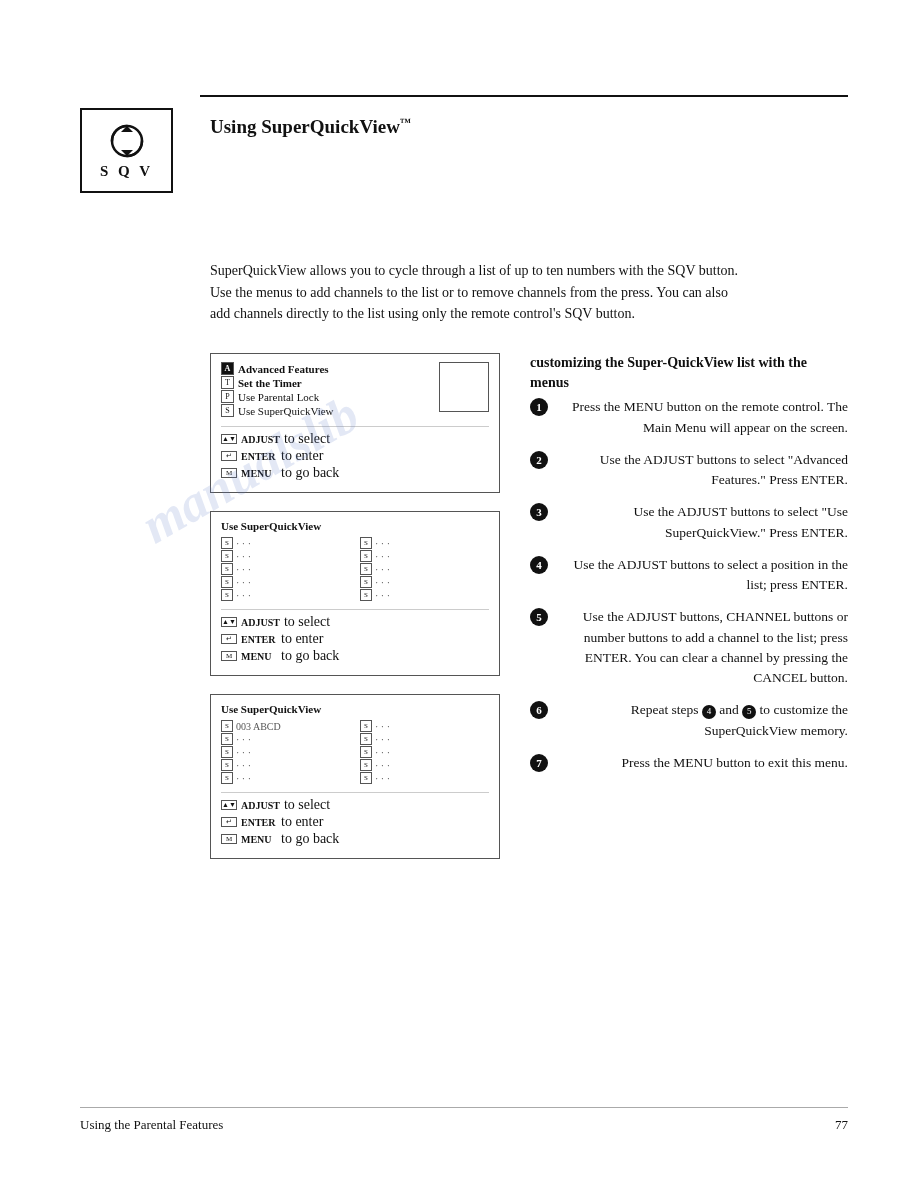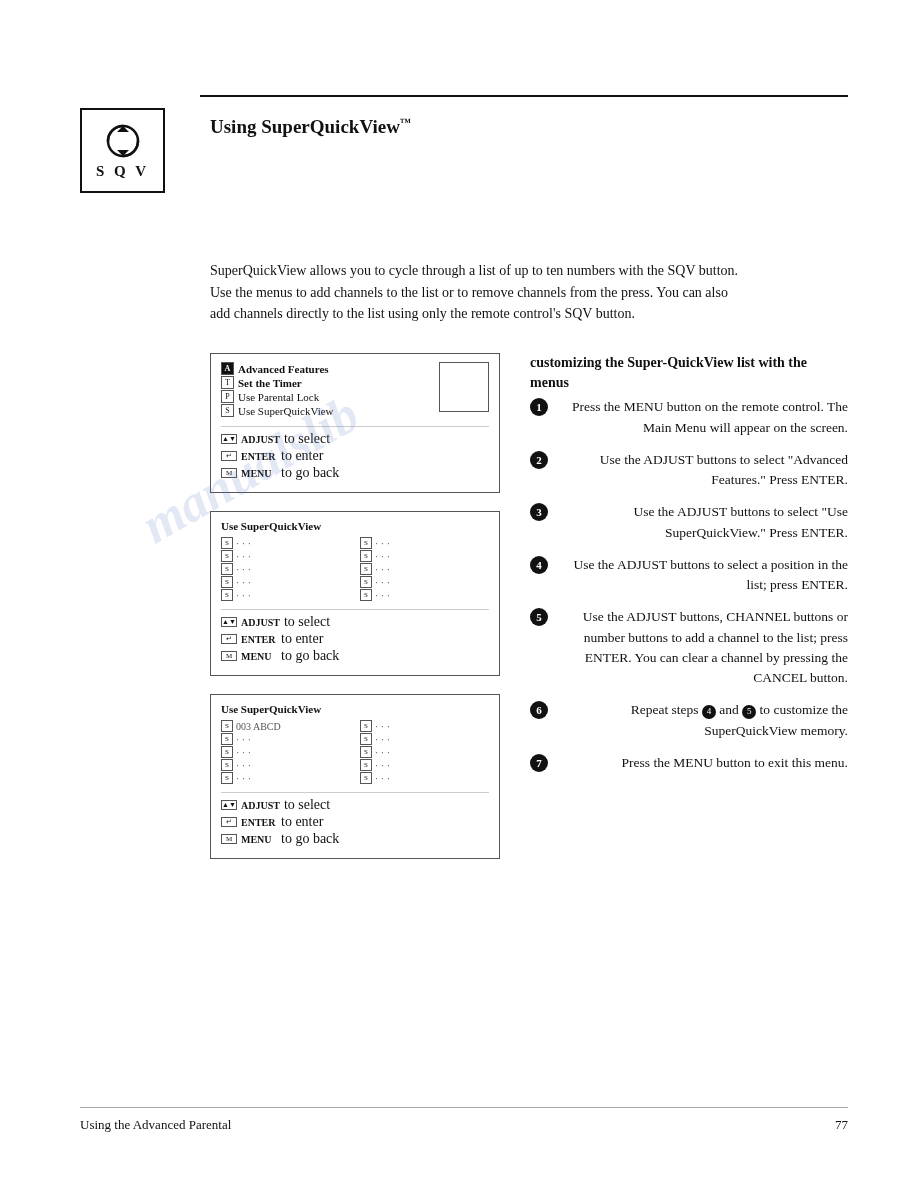"S Q V" .sqv-logo { width: 85px -> 93px }
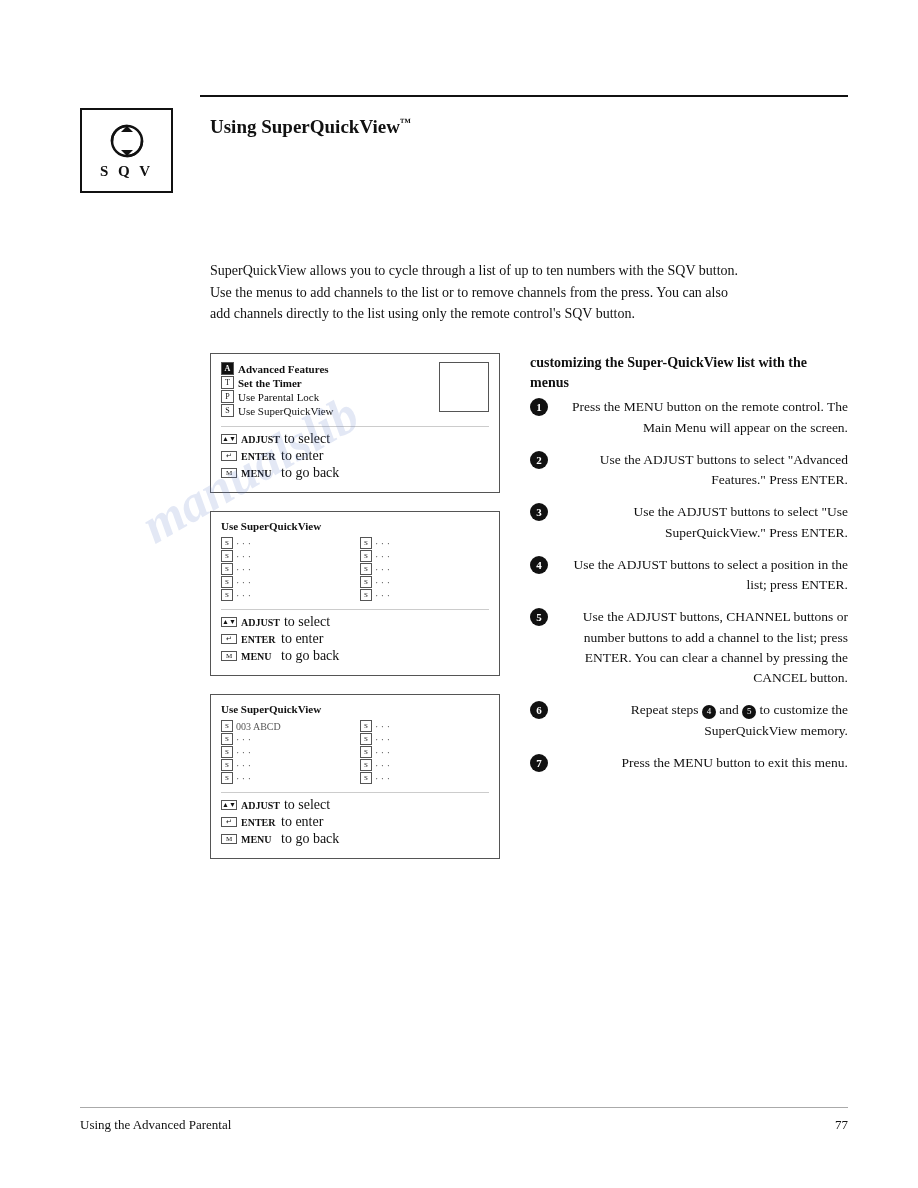"Using the Advanced Parental" span { text: Advanced Parental -> Parental Features }
